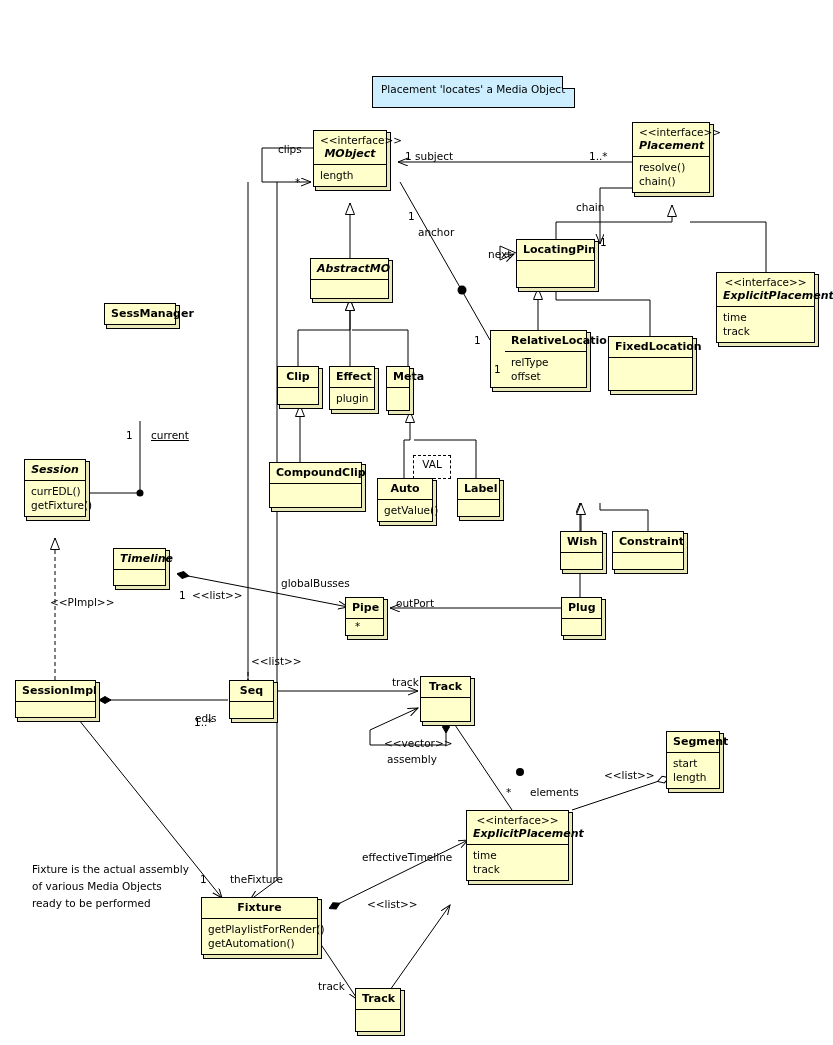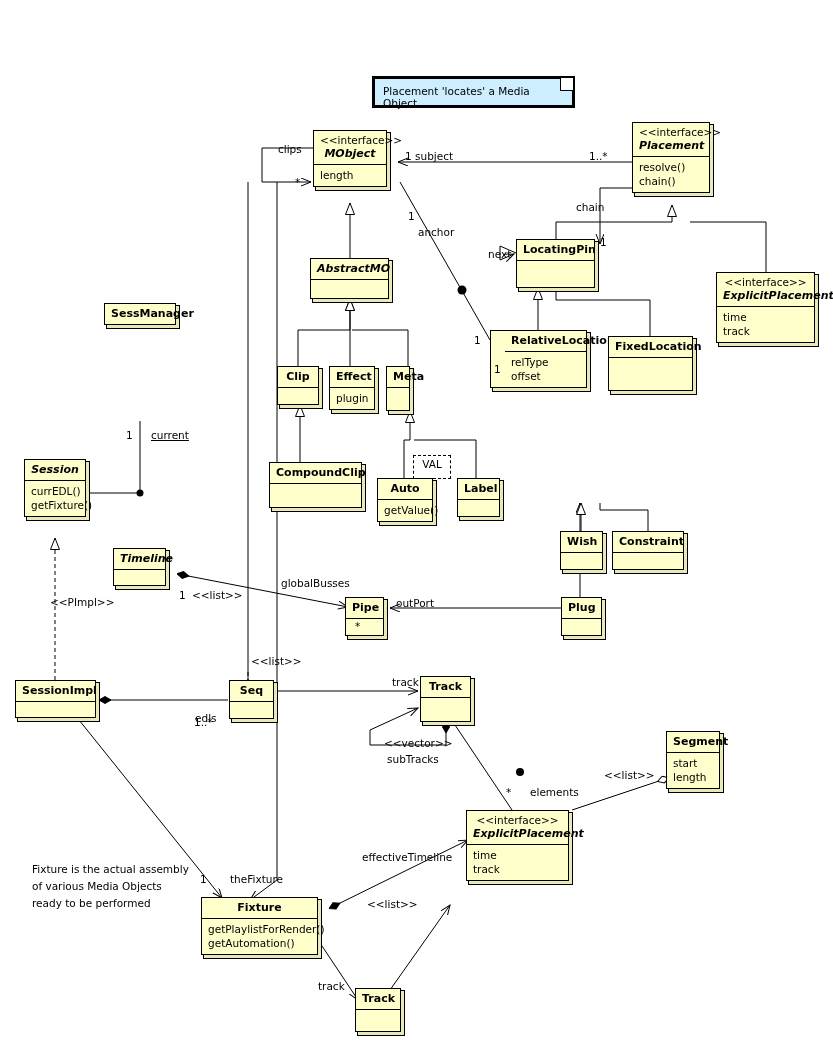"Placement 'locates' a Media Object" .note { border: 3px solid #000000 -> 1px solid #000000 }
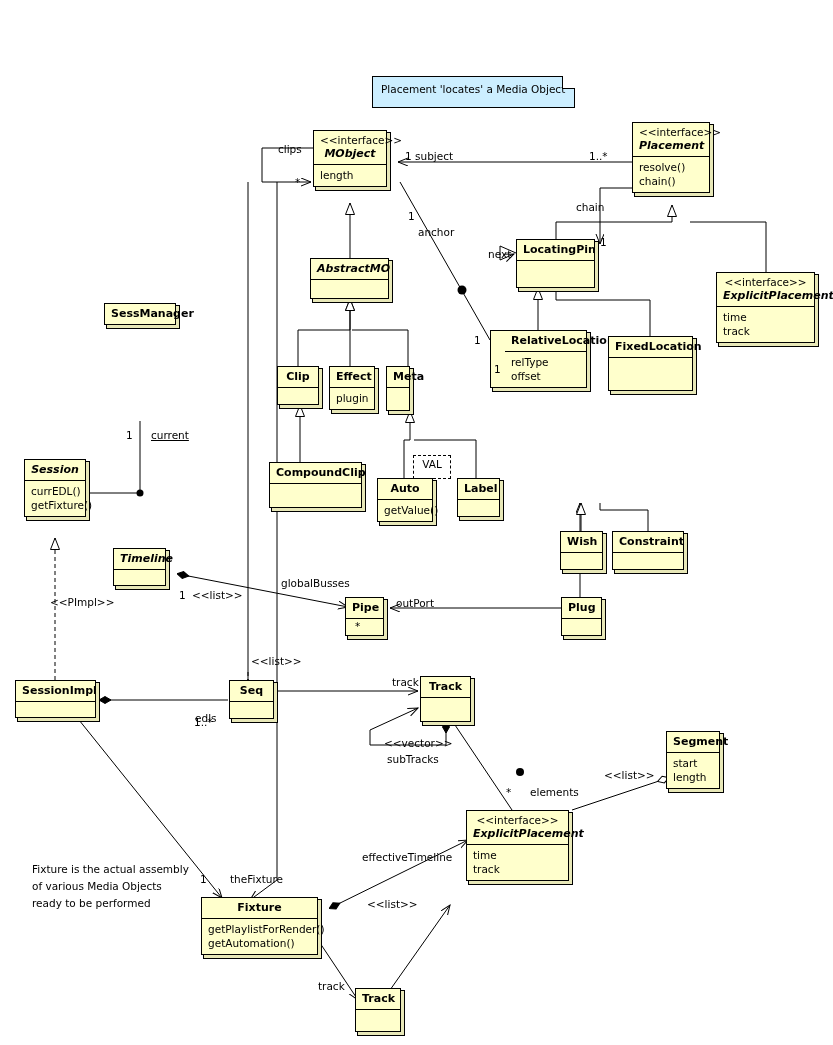"subTracks" div.lbl { text: subTracks -> assembly }
